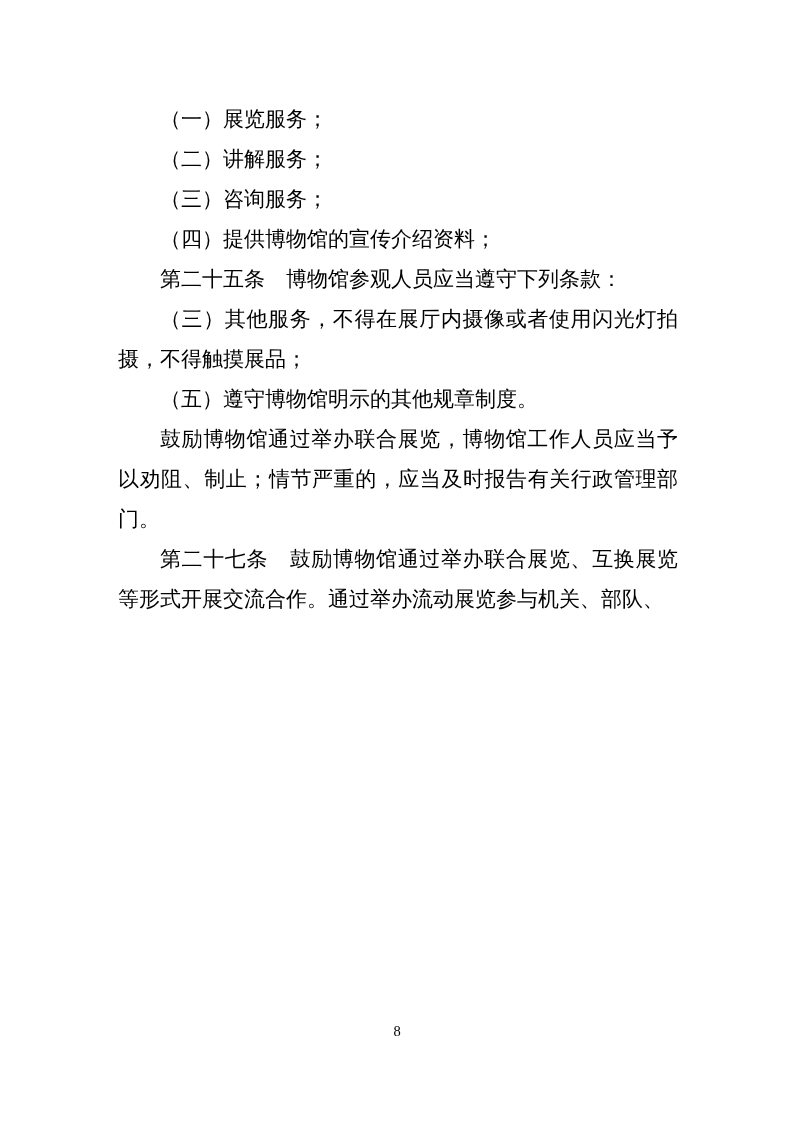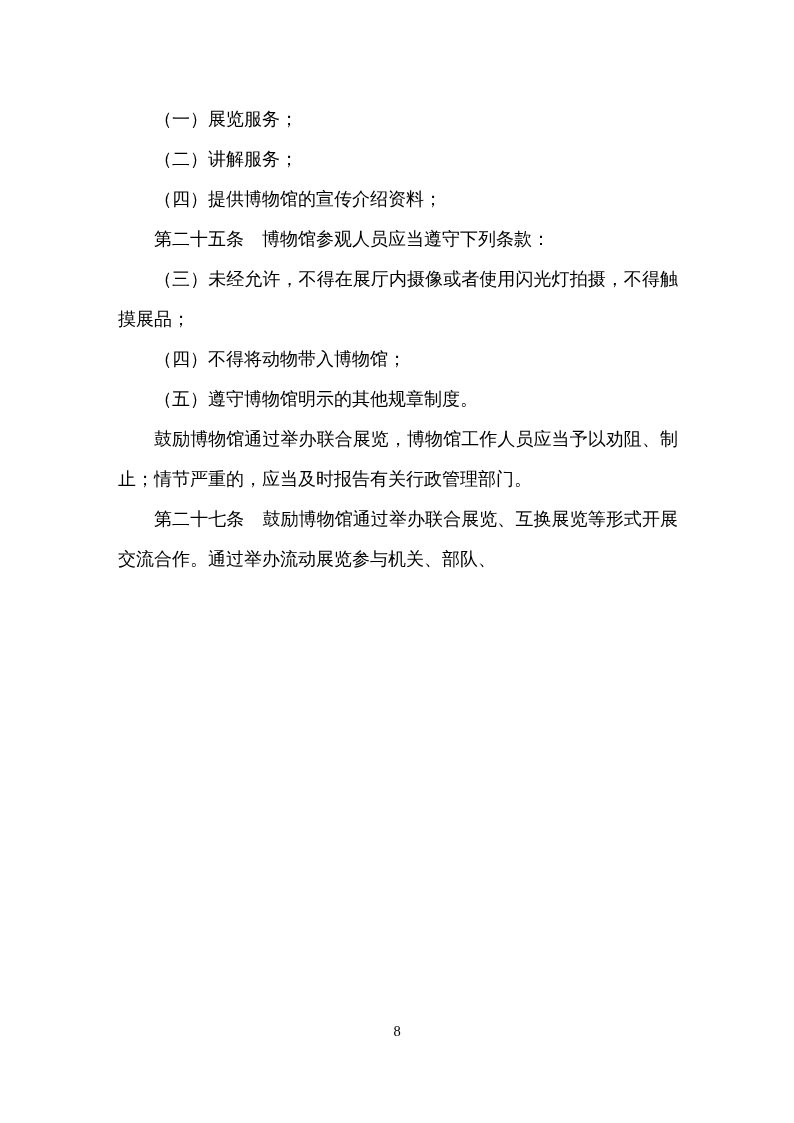"（一）展览服务；" .content { font-size: 18px -> 21px }
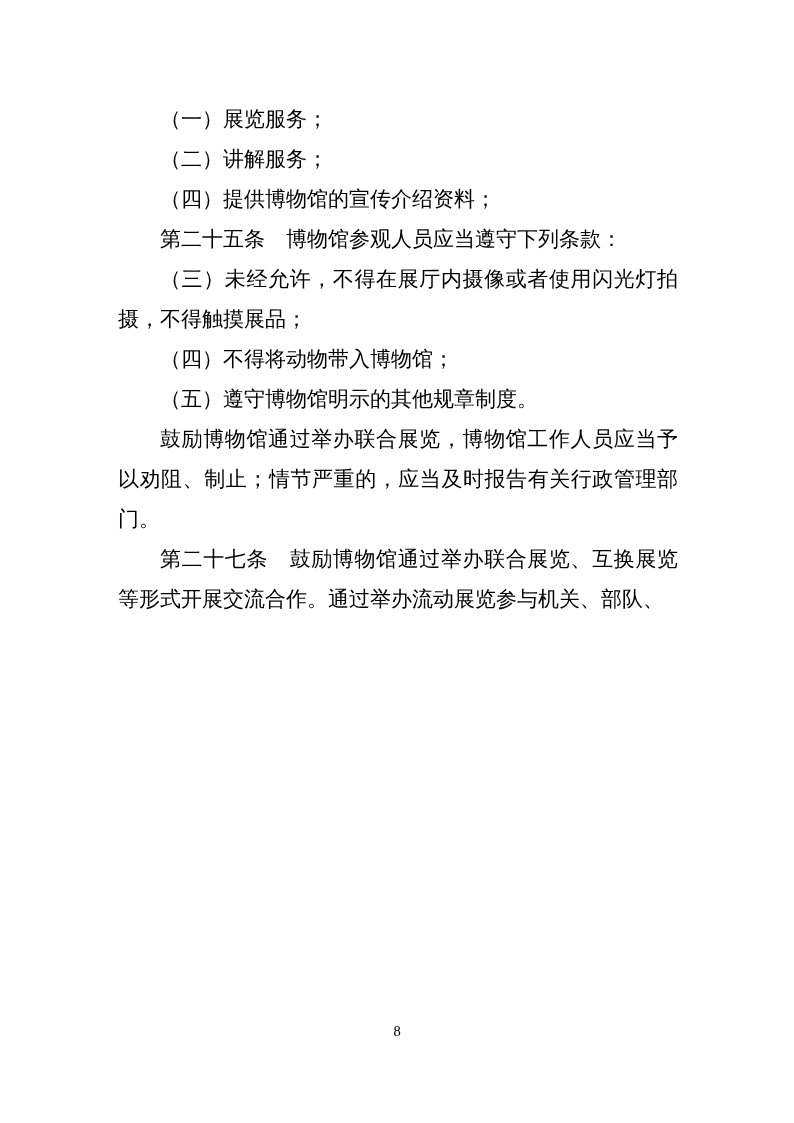"（三）咨询服务；" p { html: none -> <p>（三）咨询服务；</p> }
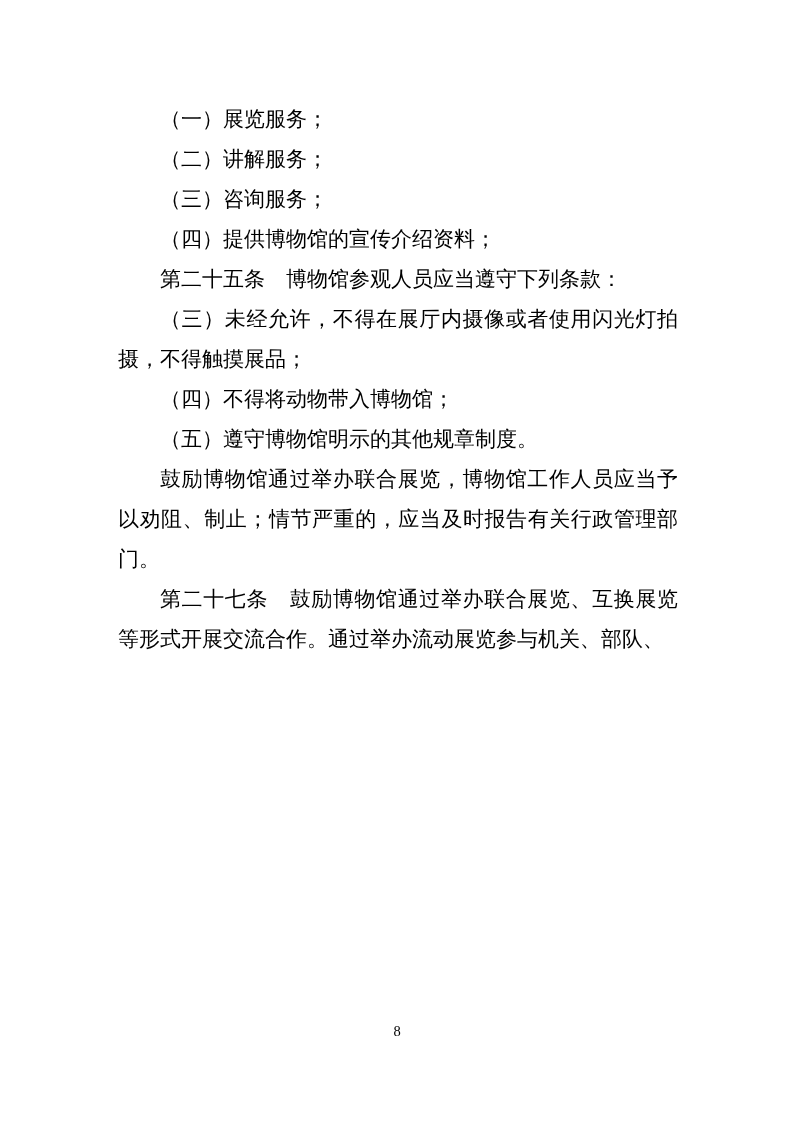"（三）未经允许，不得在展厅内摄像或者使用闪光灯拍摄，不得触摸展品；" p { text: 未经允许 -> 其他服务 }
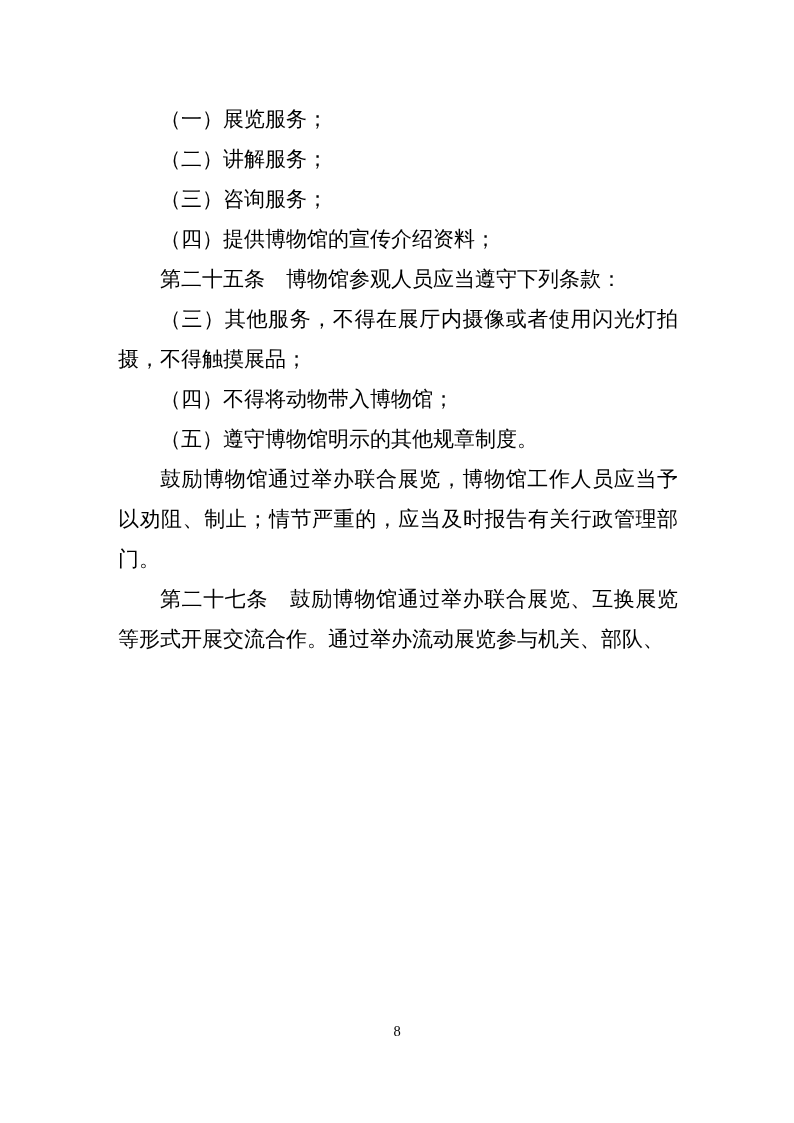"（四）不得将动物带入博物馆；" p { html: <p>（四）不得将动物带入博物馆；</p> -> none }
